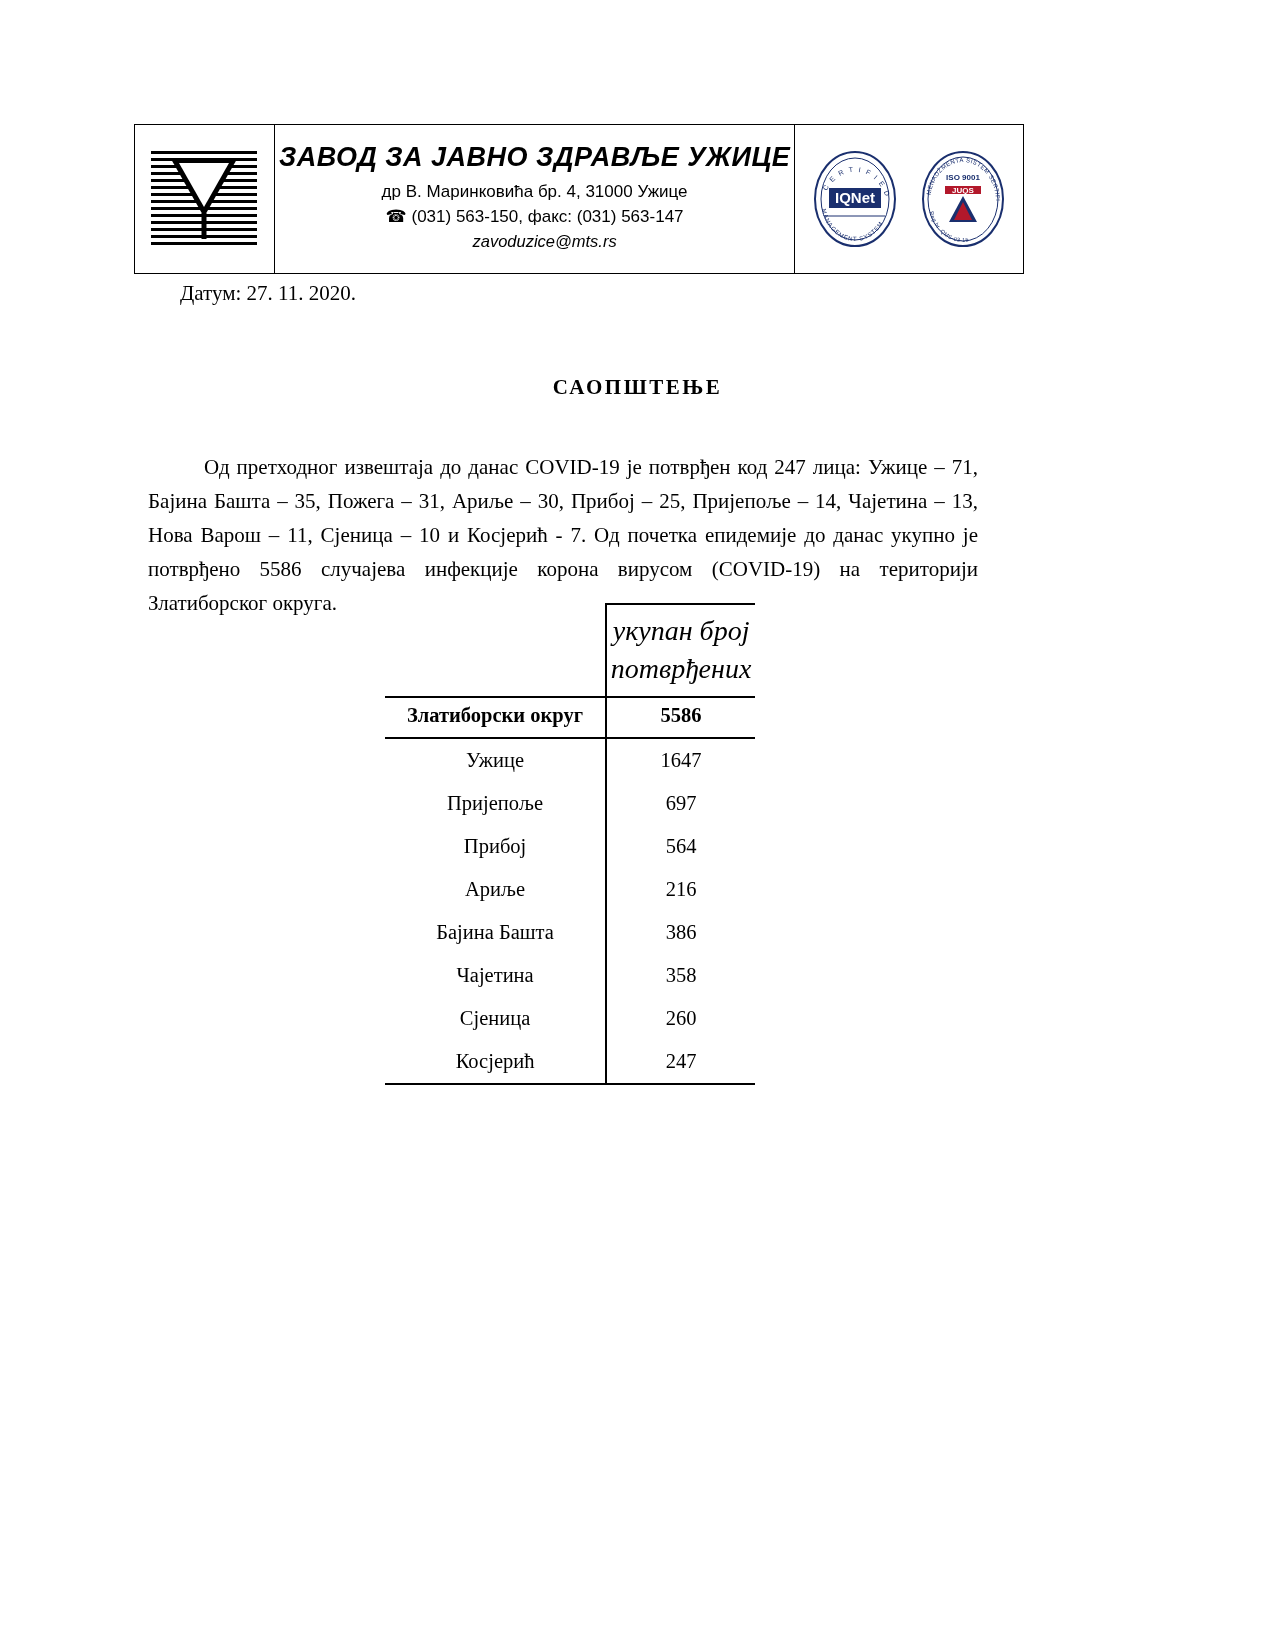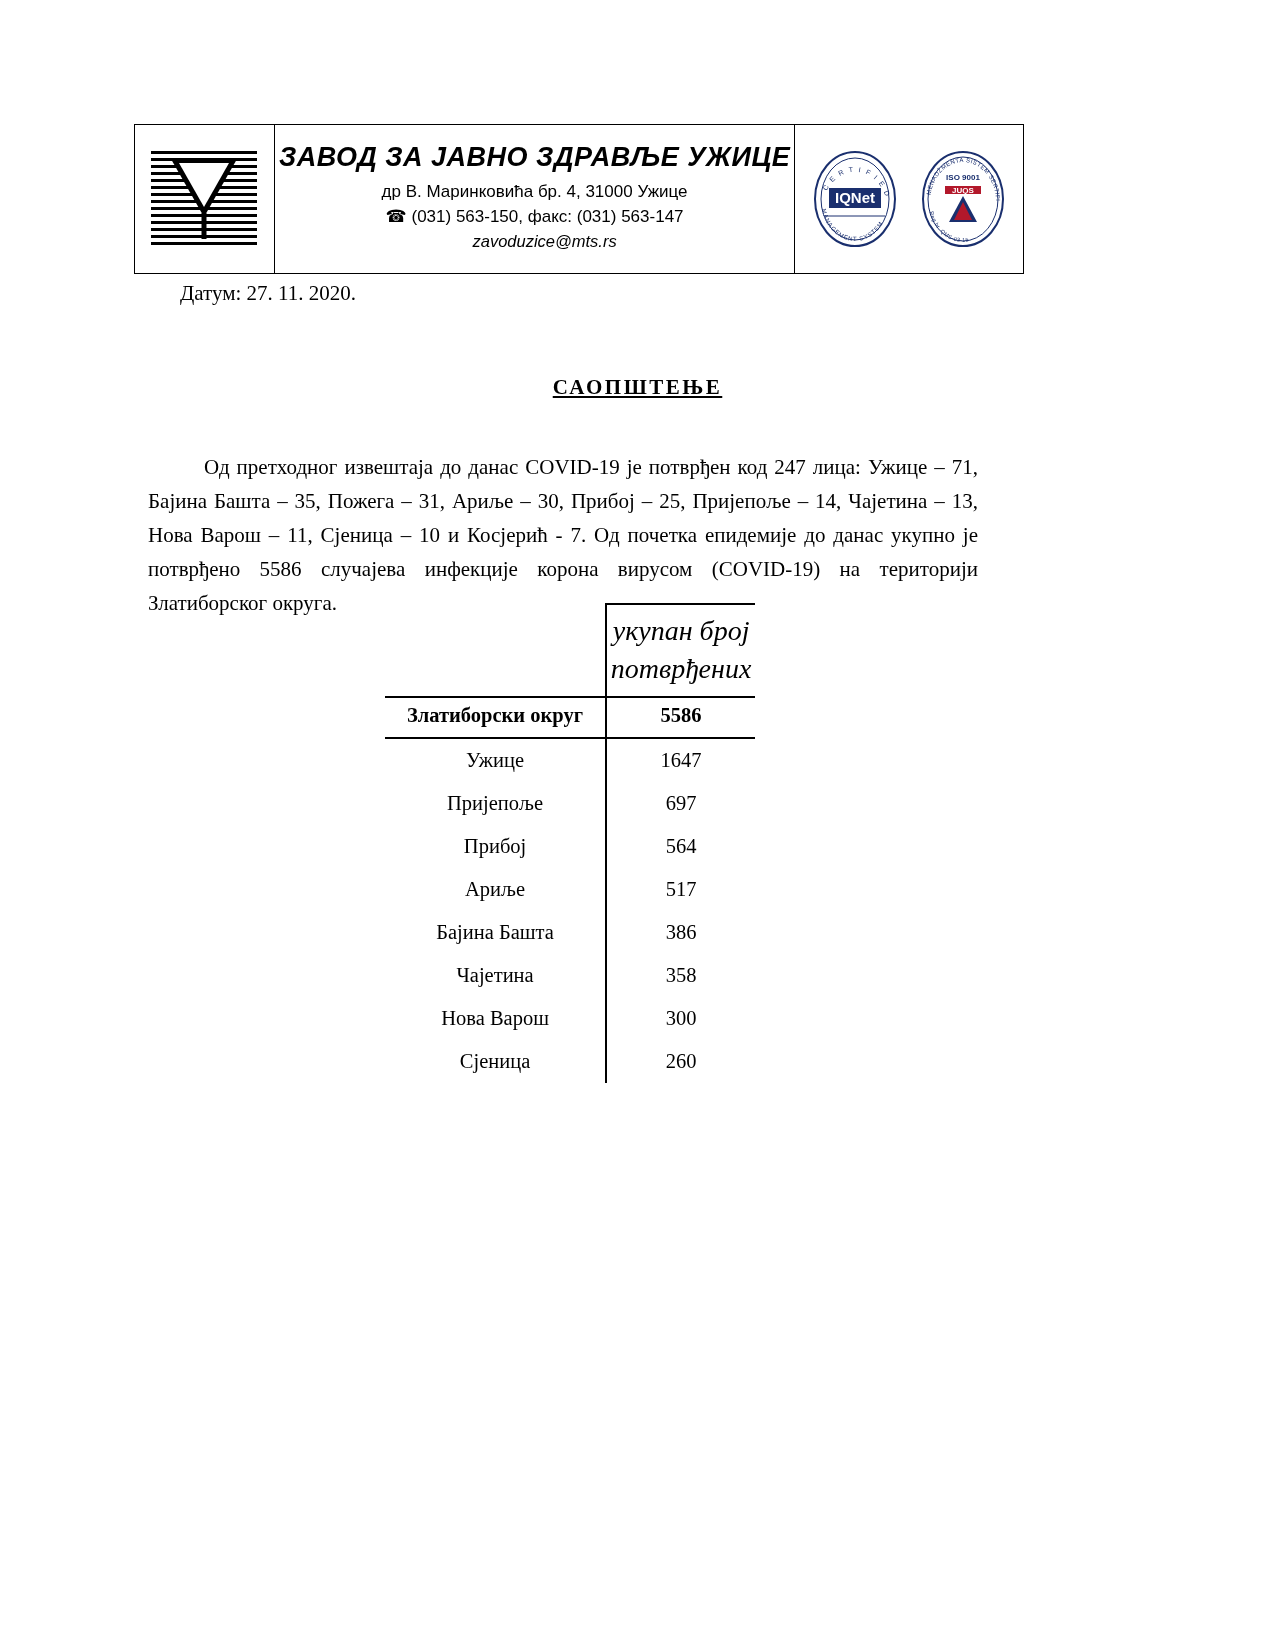"САОПШТЕЊЕ" .doc-heading { text-decoration: underline -> none }
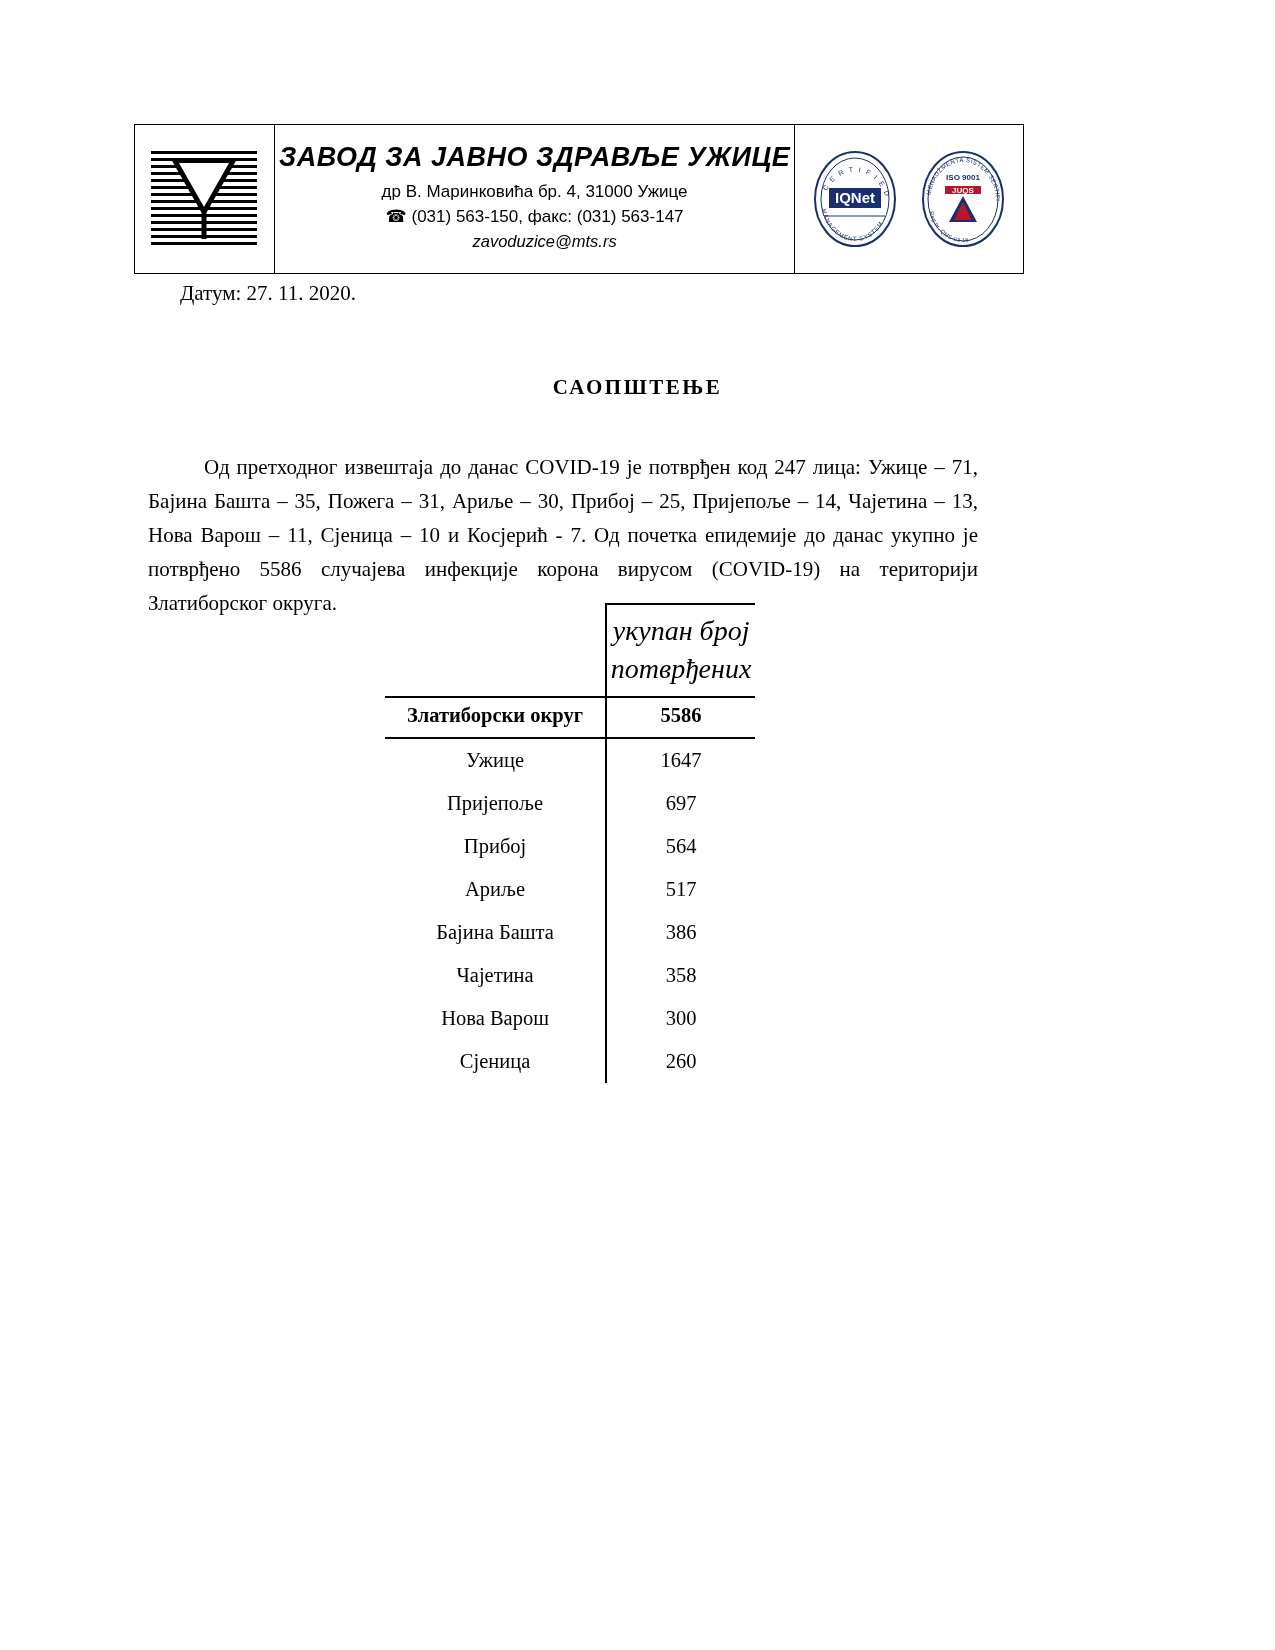"517" td.col-val { text: 517 -> 216 }
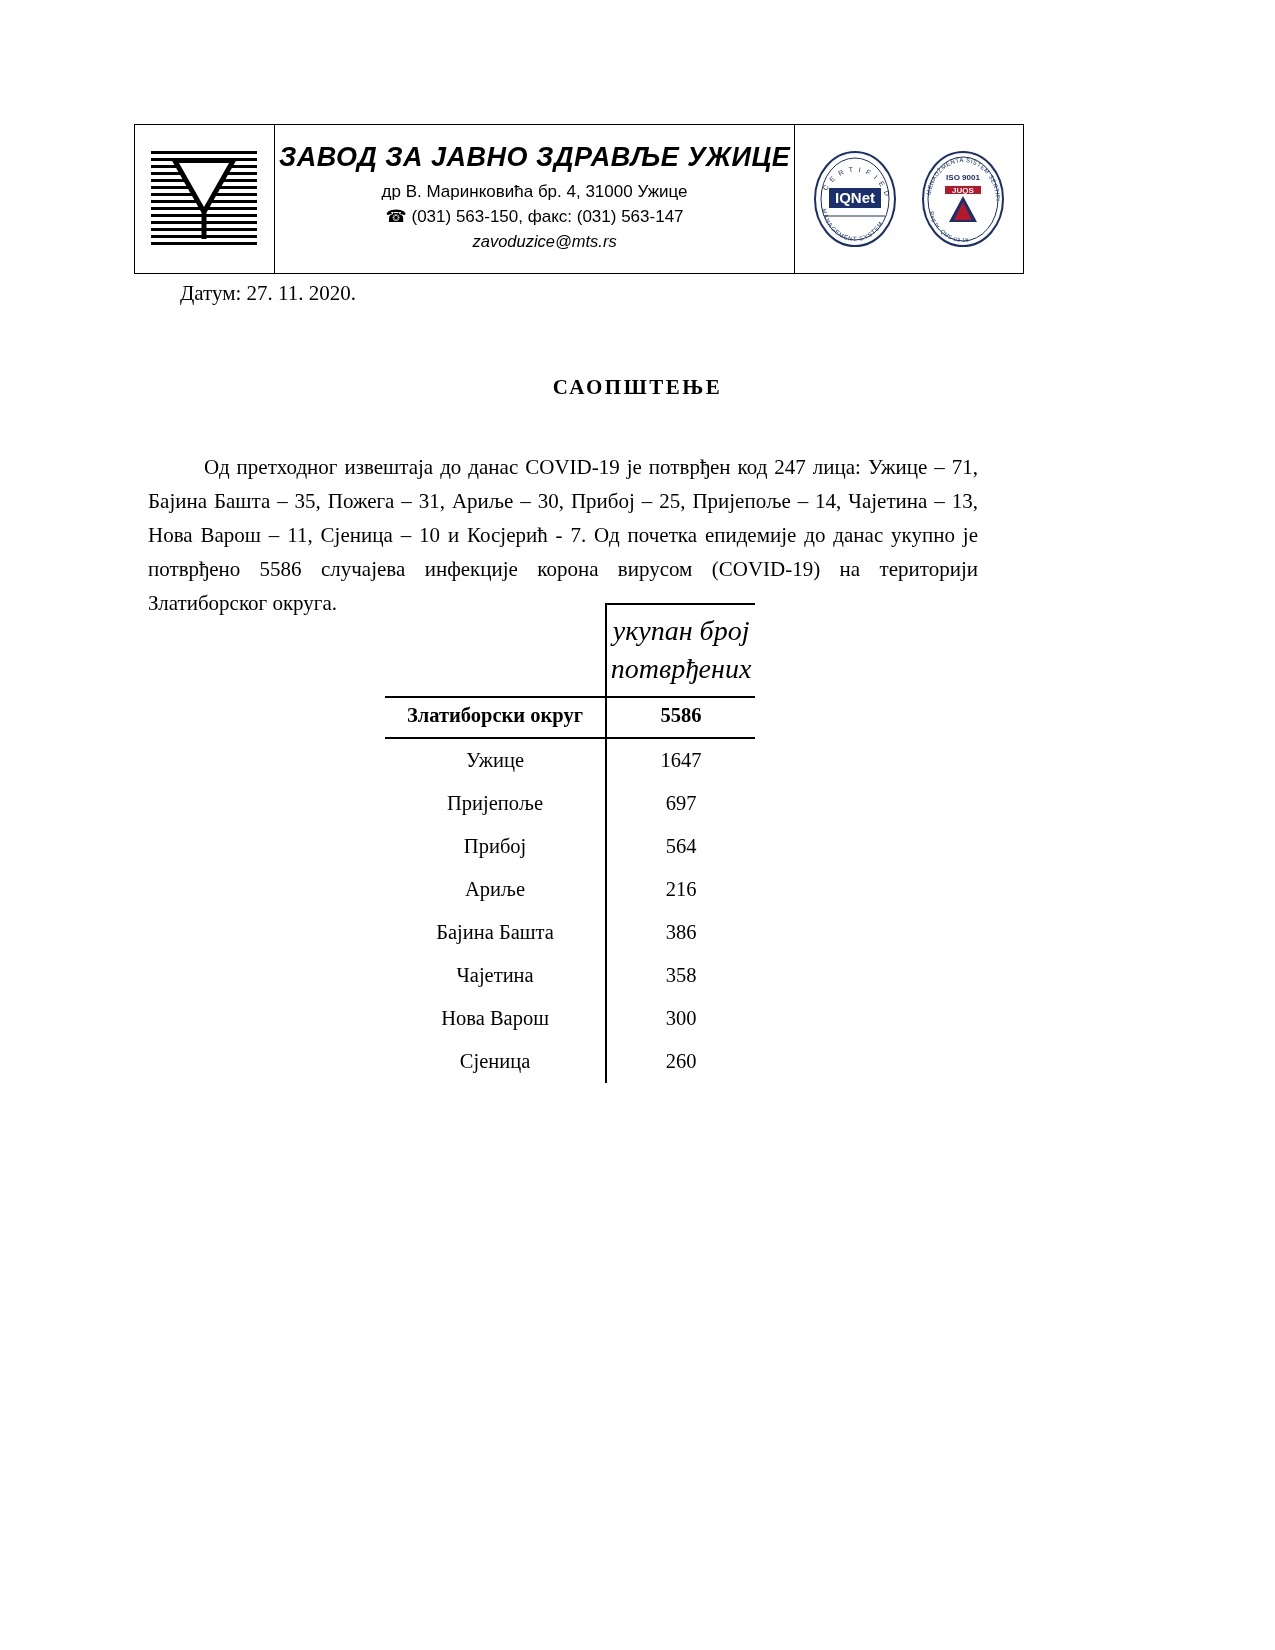"Нова Варош" tr.body-row { html: <tr> <td>Нова Варош</td> <td>300</td> </tr> -> none }
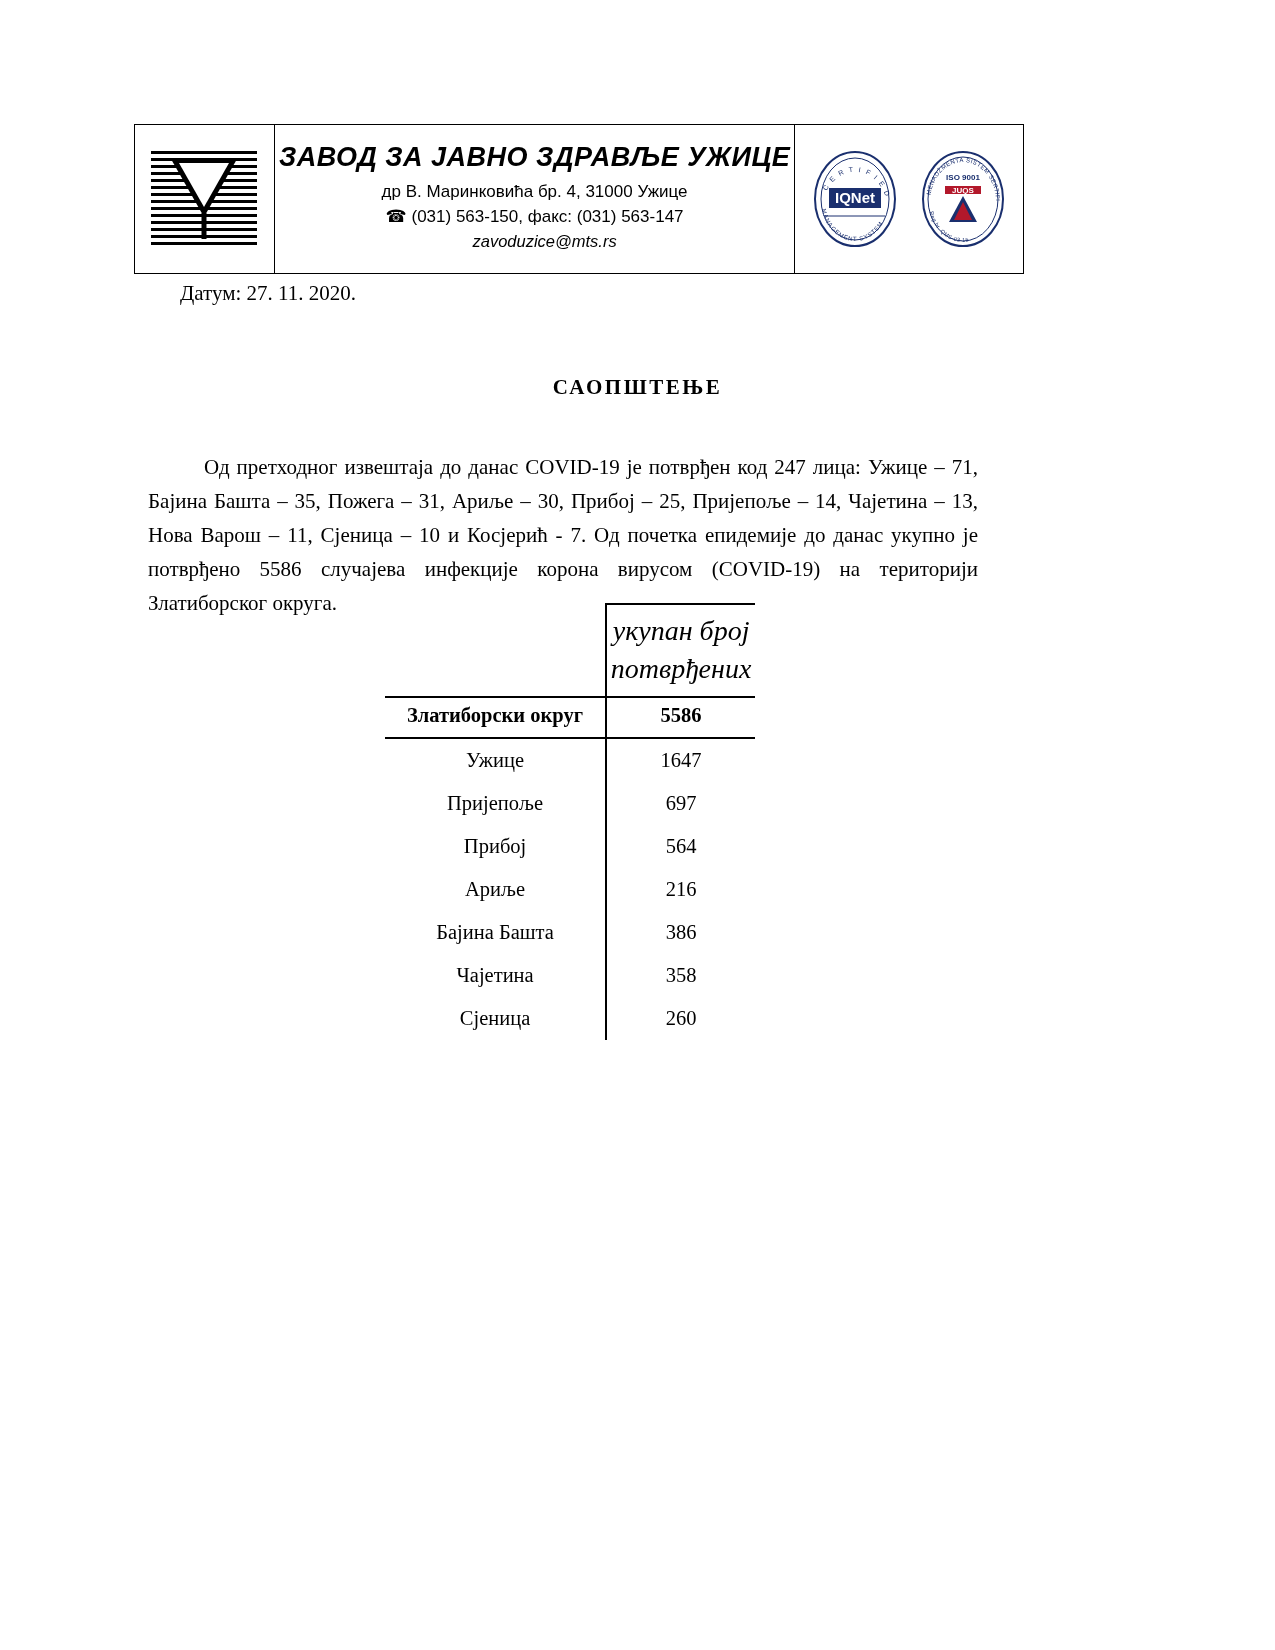"Косјерић" tr.body-row { html: none -> <tr> <td>Косјерић</td> <td>247</td> </tr> }
